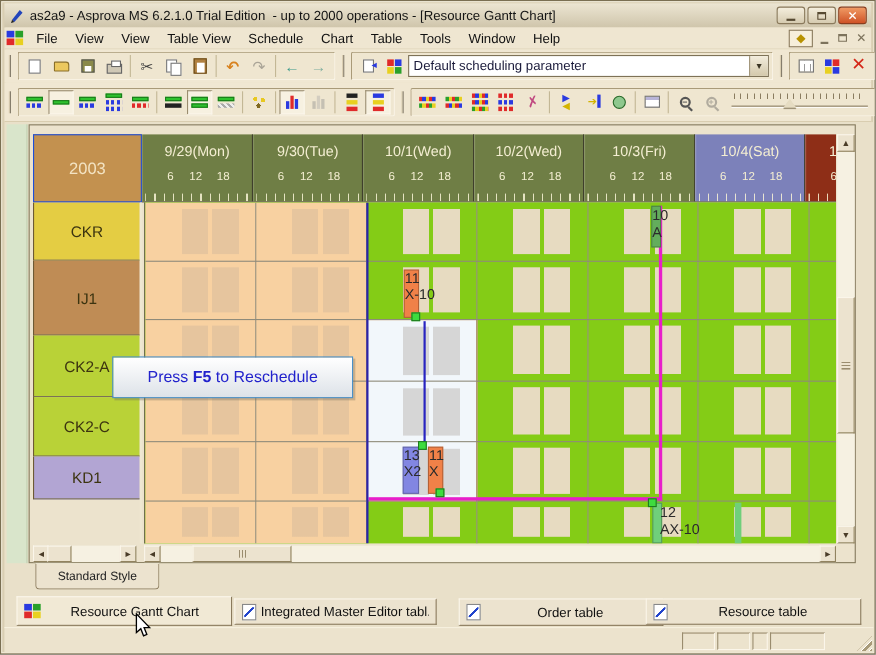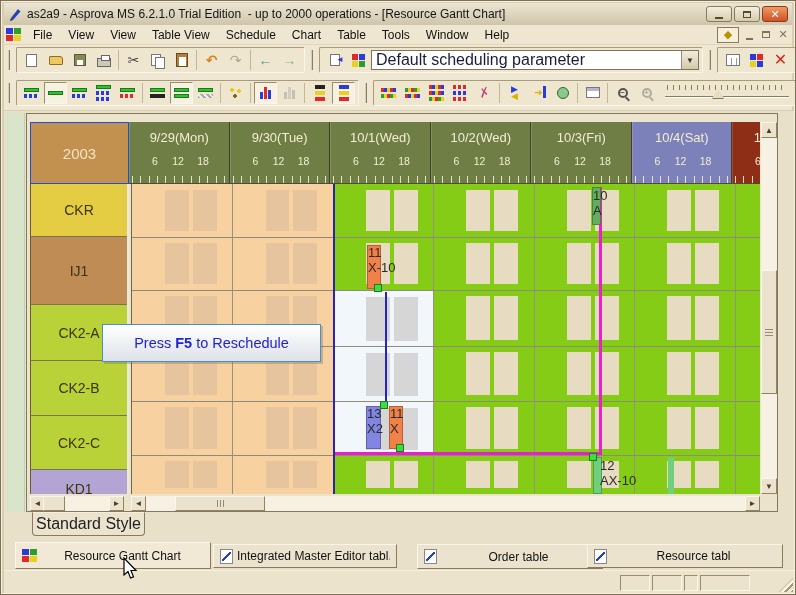"Default scheduling parameter" .combo .val { font-size: 16px -> 12px }
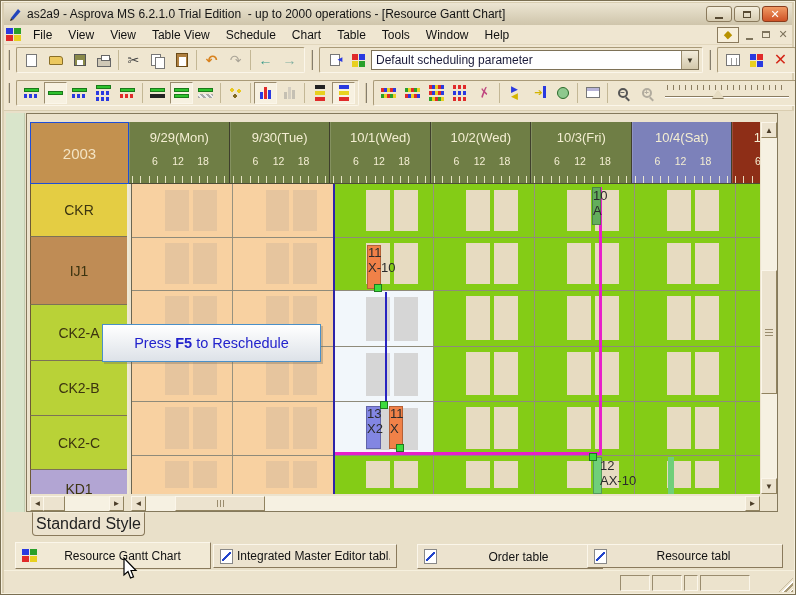"CK2-B" div.res-cell { html: <div>CK2-B</div> -> none }
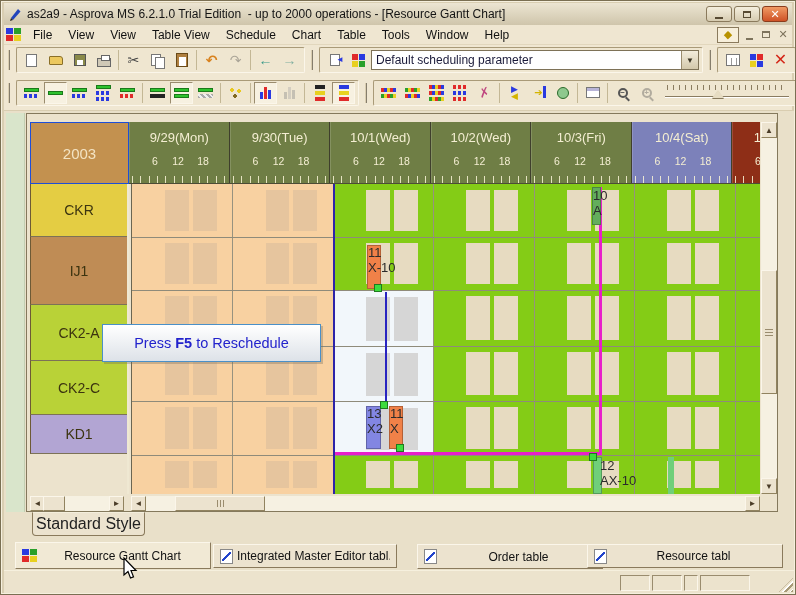"Standard Style" .style-tab { font-size: 16px -> 11px }
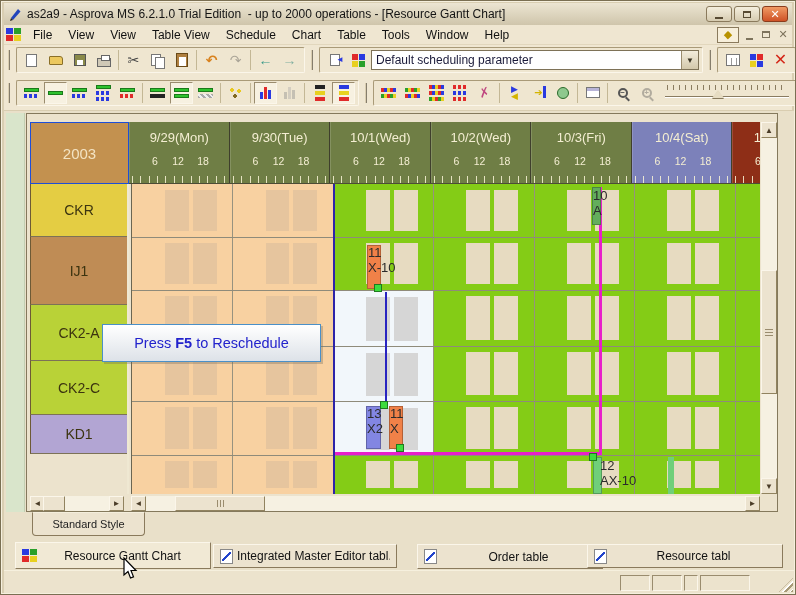"Resource tabl" span.lbl { text: tabl -> table }
